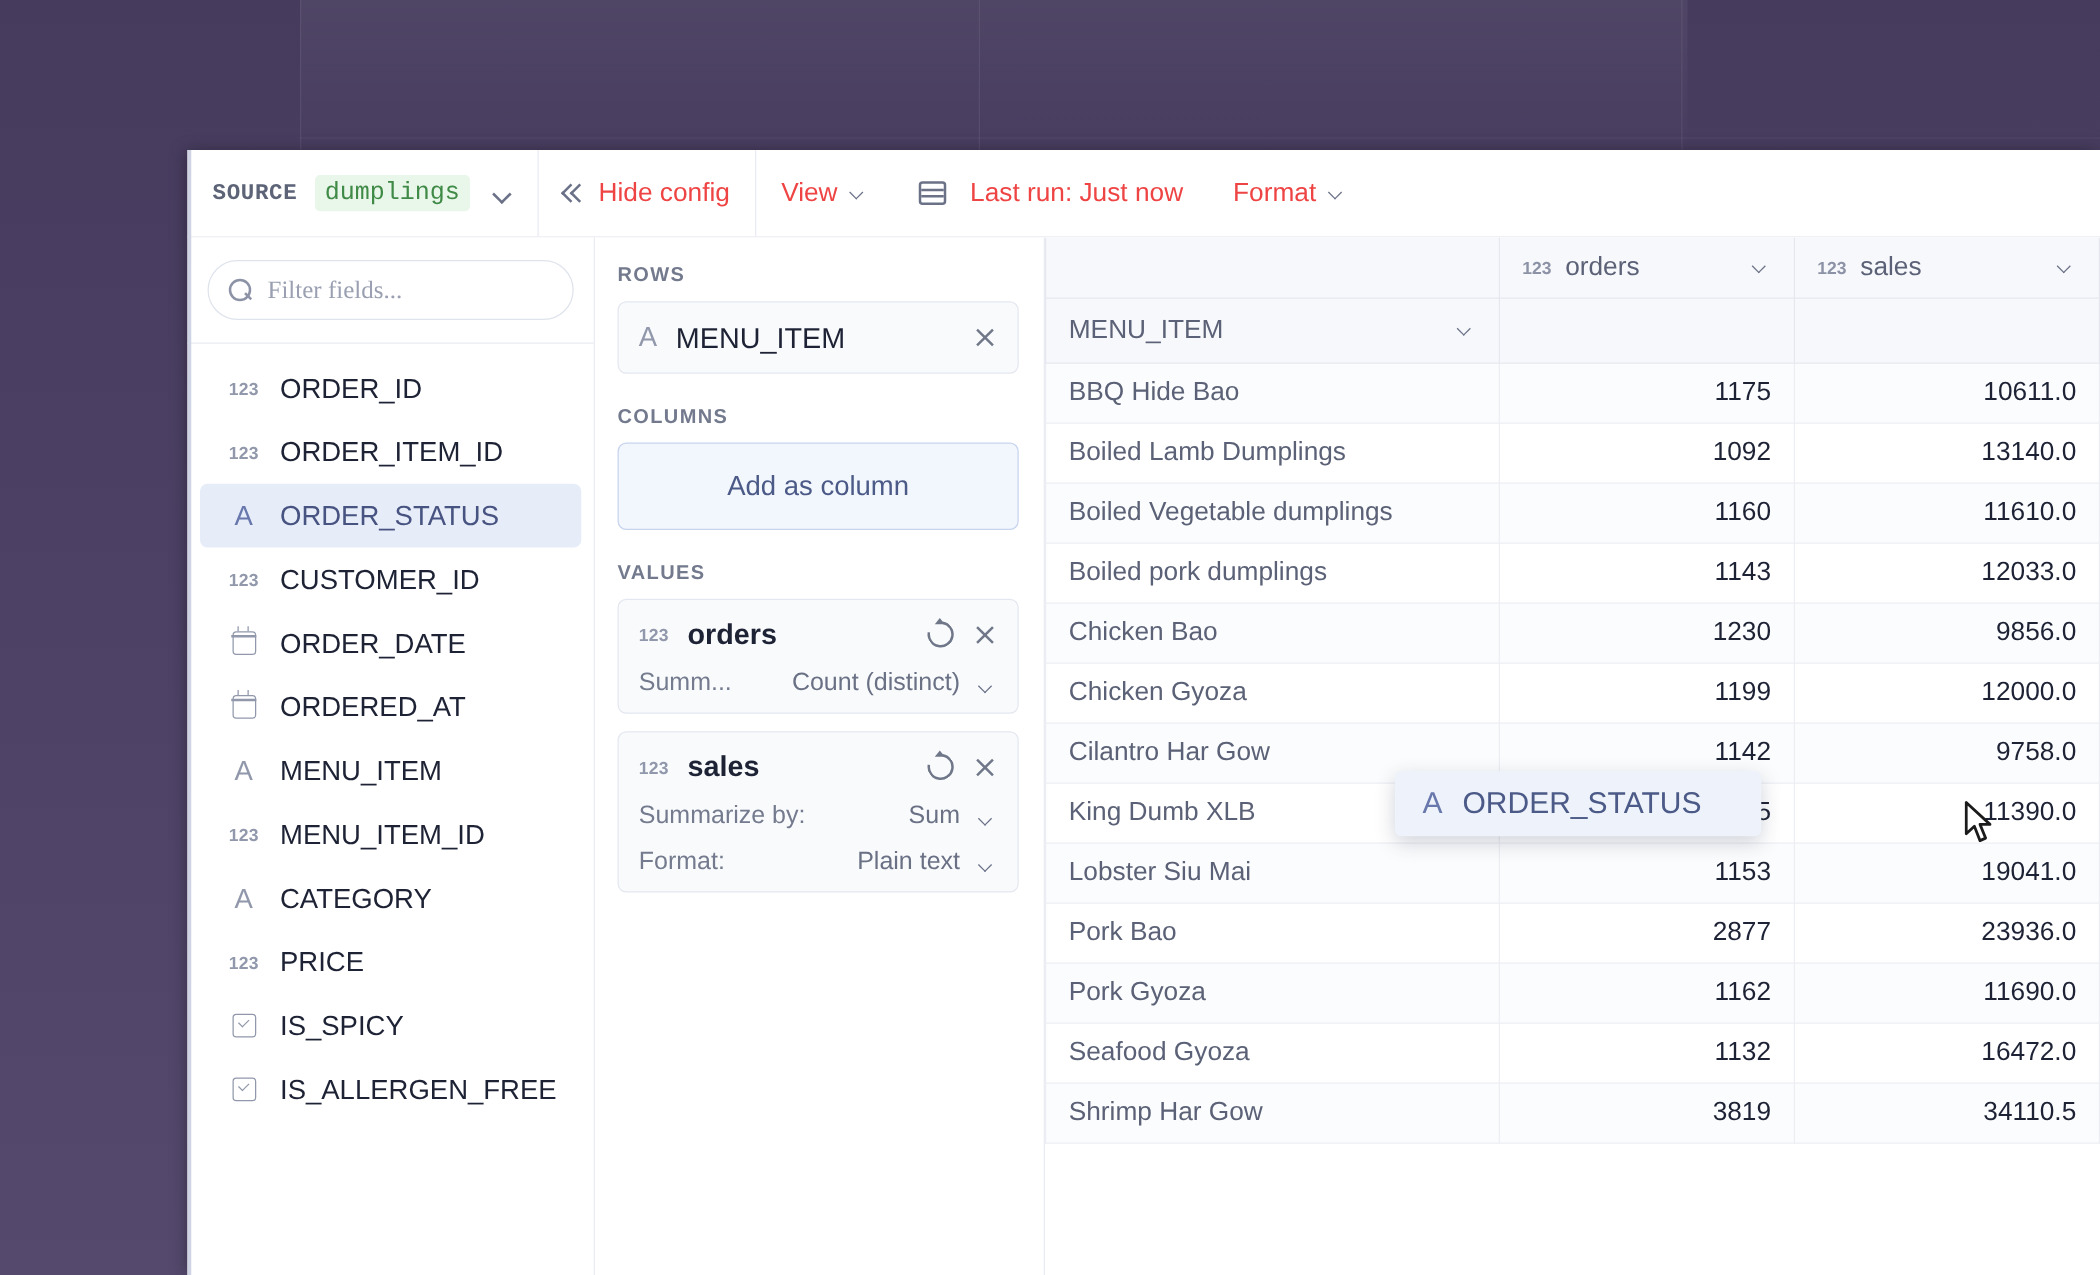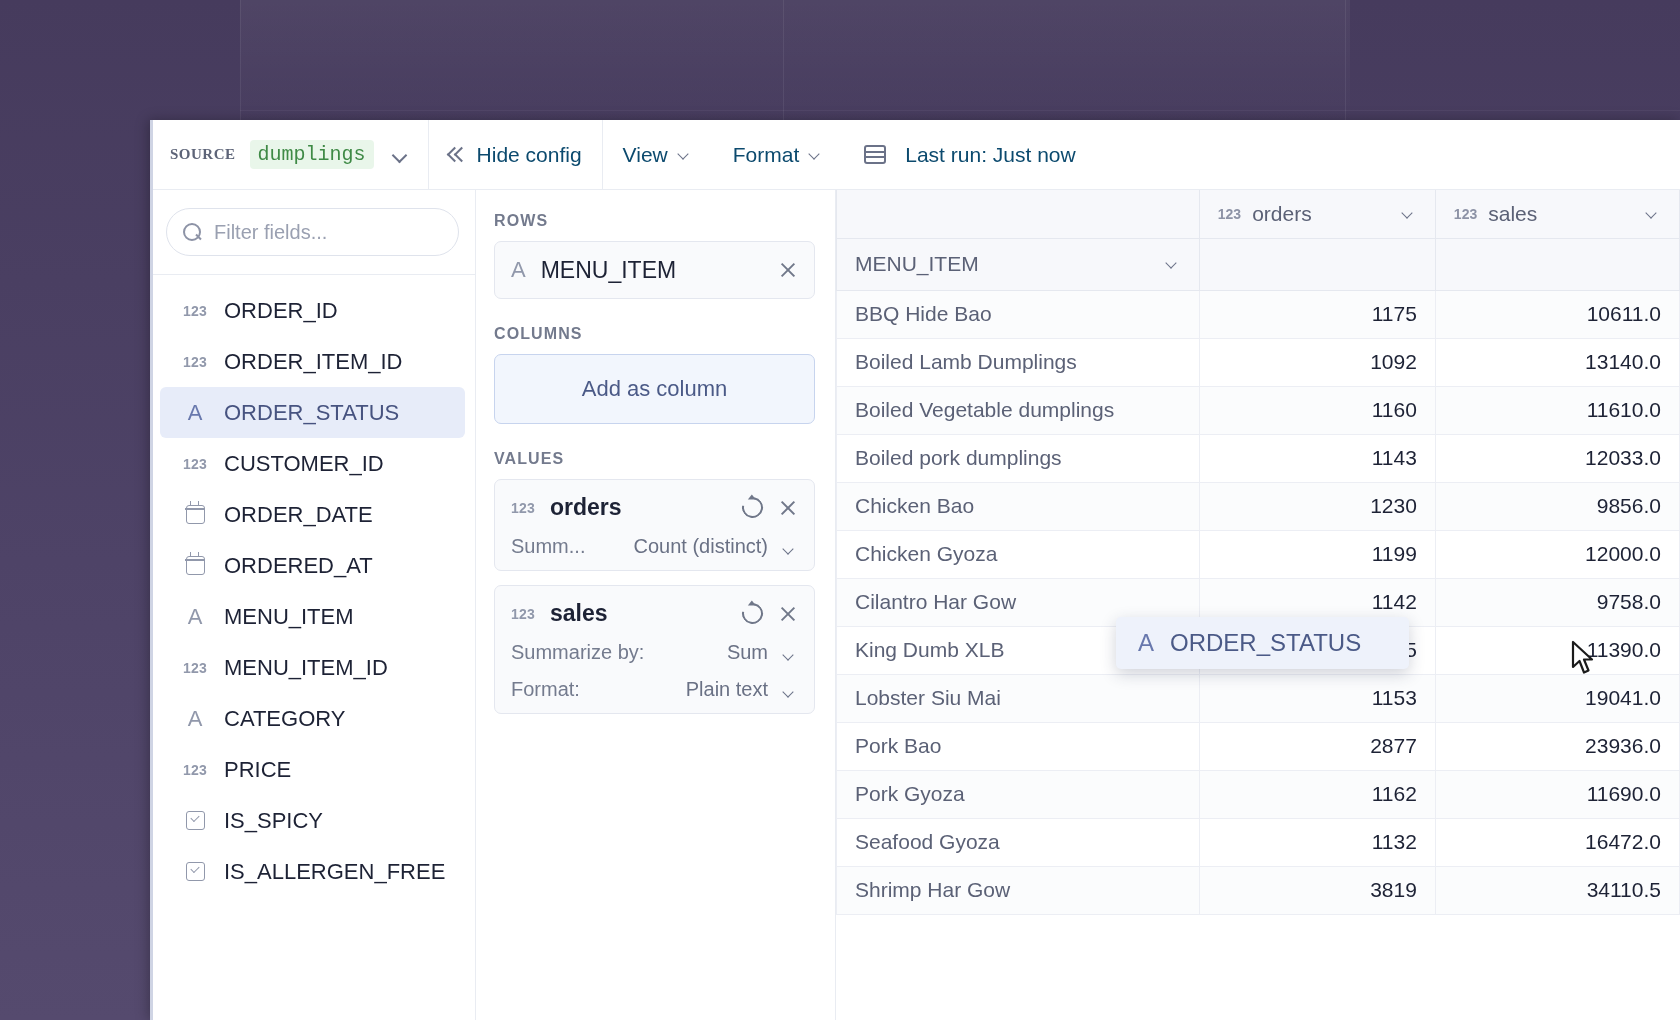"SOURCE" .src-label { font-family: Liberation Serif, serif -> Liberation Mono, monospace; font-size: 15px -> 18px }
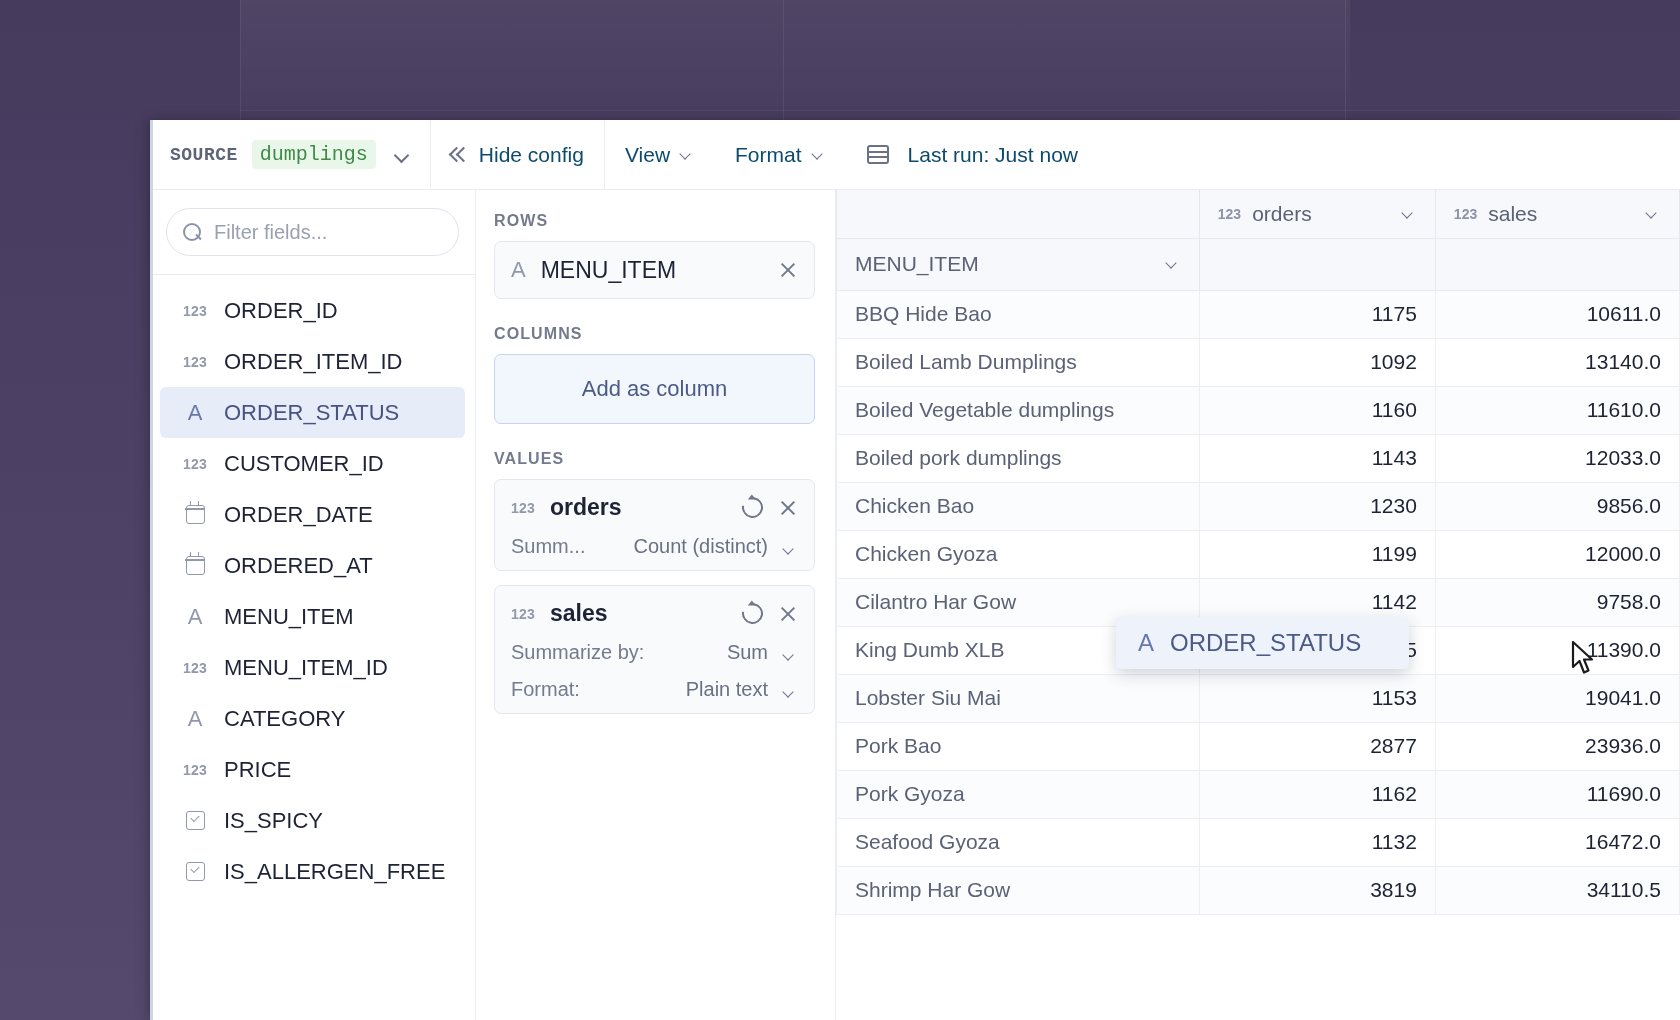"Hide config" .tb-text { color: #0c4a6e -> #ef4444 }
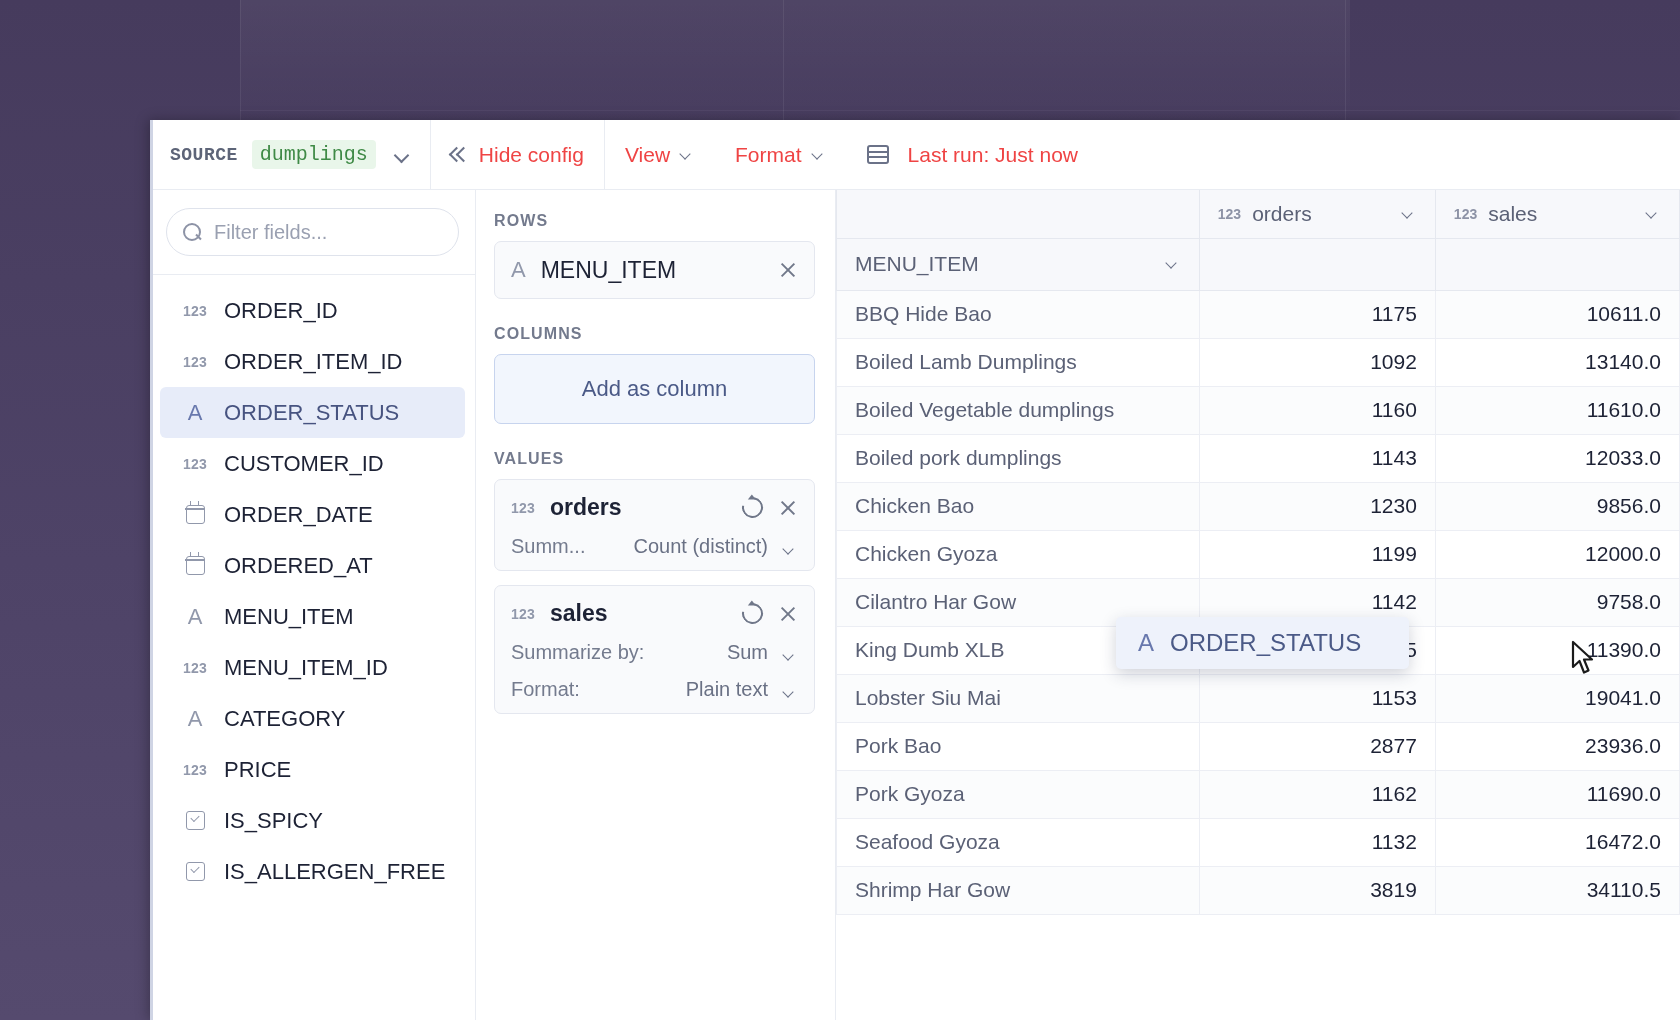"Format" div.tb-group { order: before "Last run: Just now" -> after "Last run: Just now" }
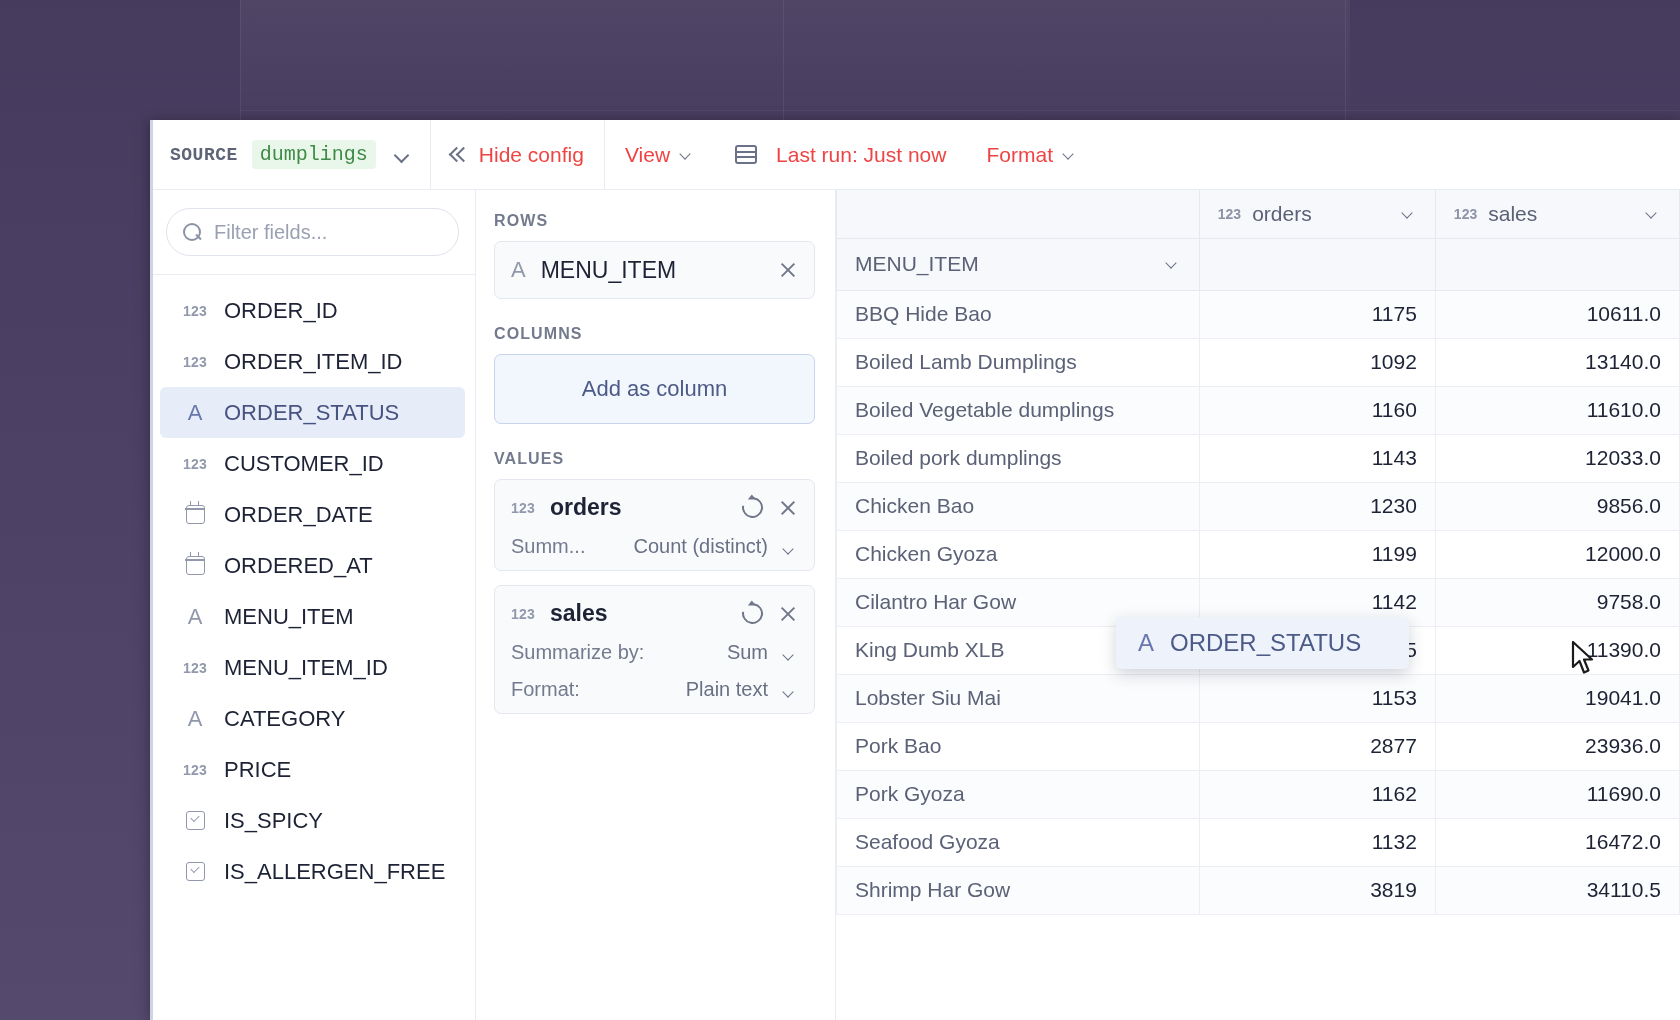"Filter fields..." .filter-input { font-family: Liberation Sans, sans-serif -> Liberation Serif, serif }
